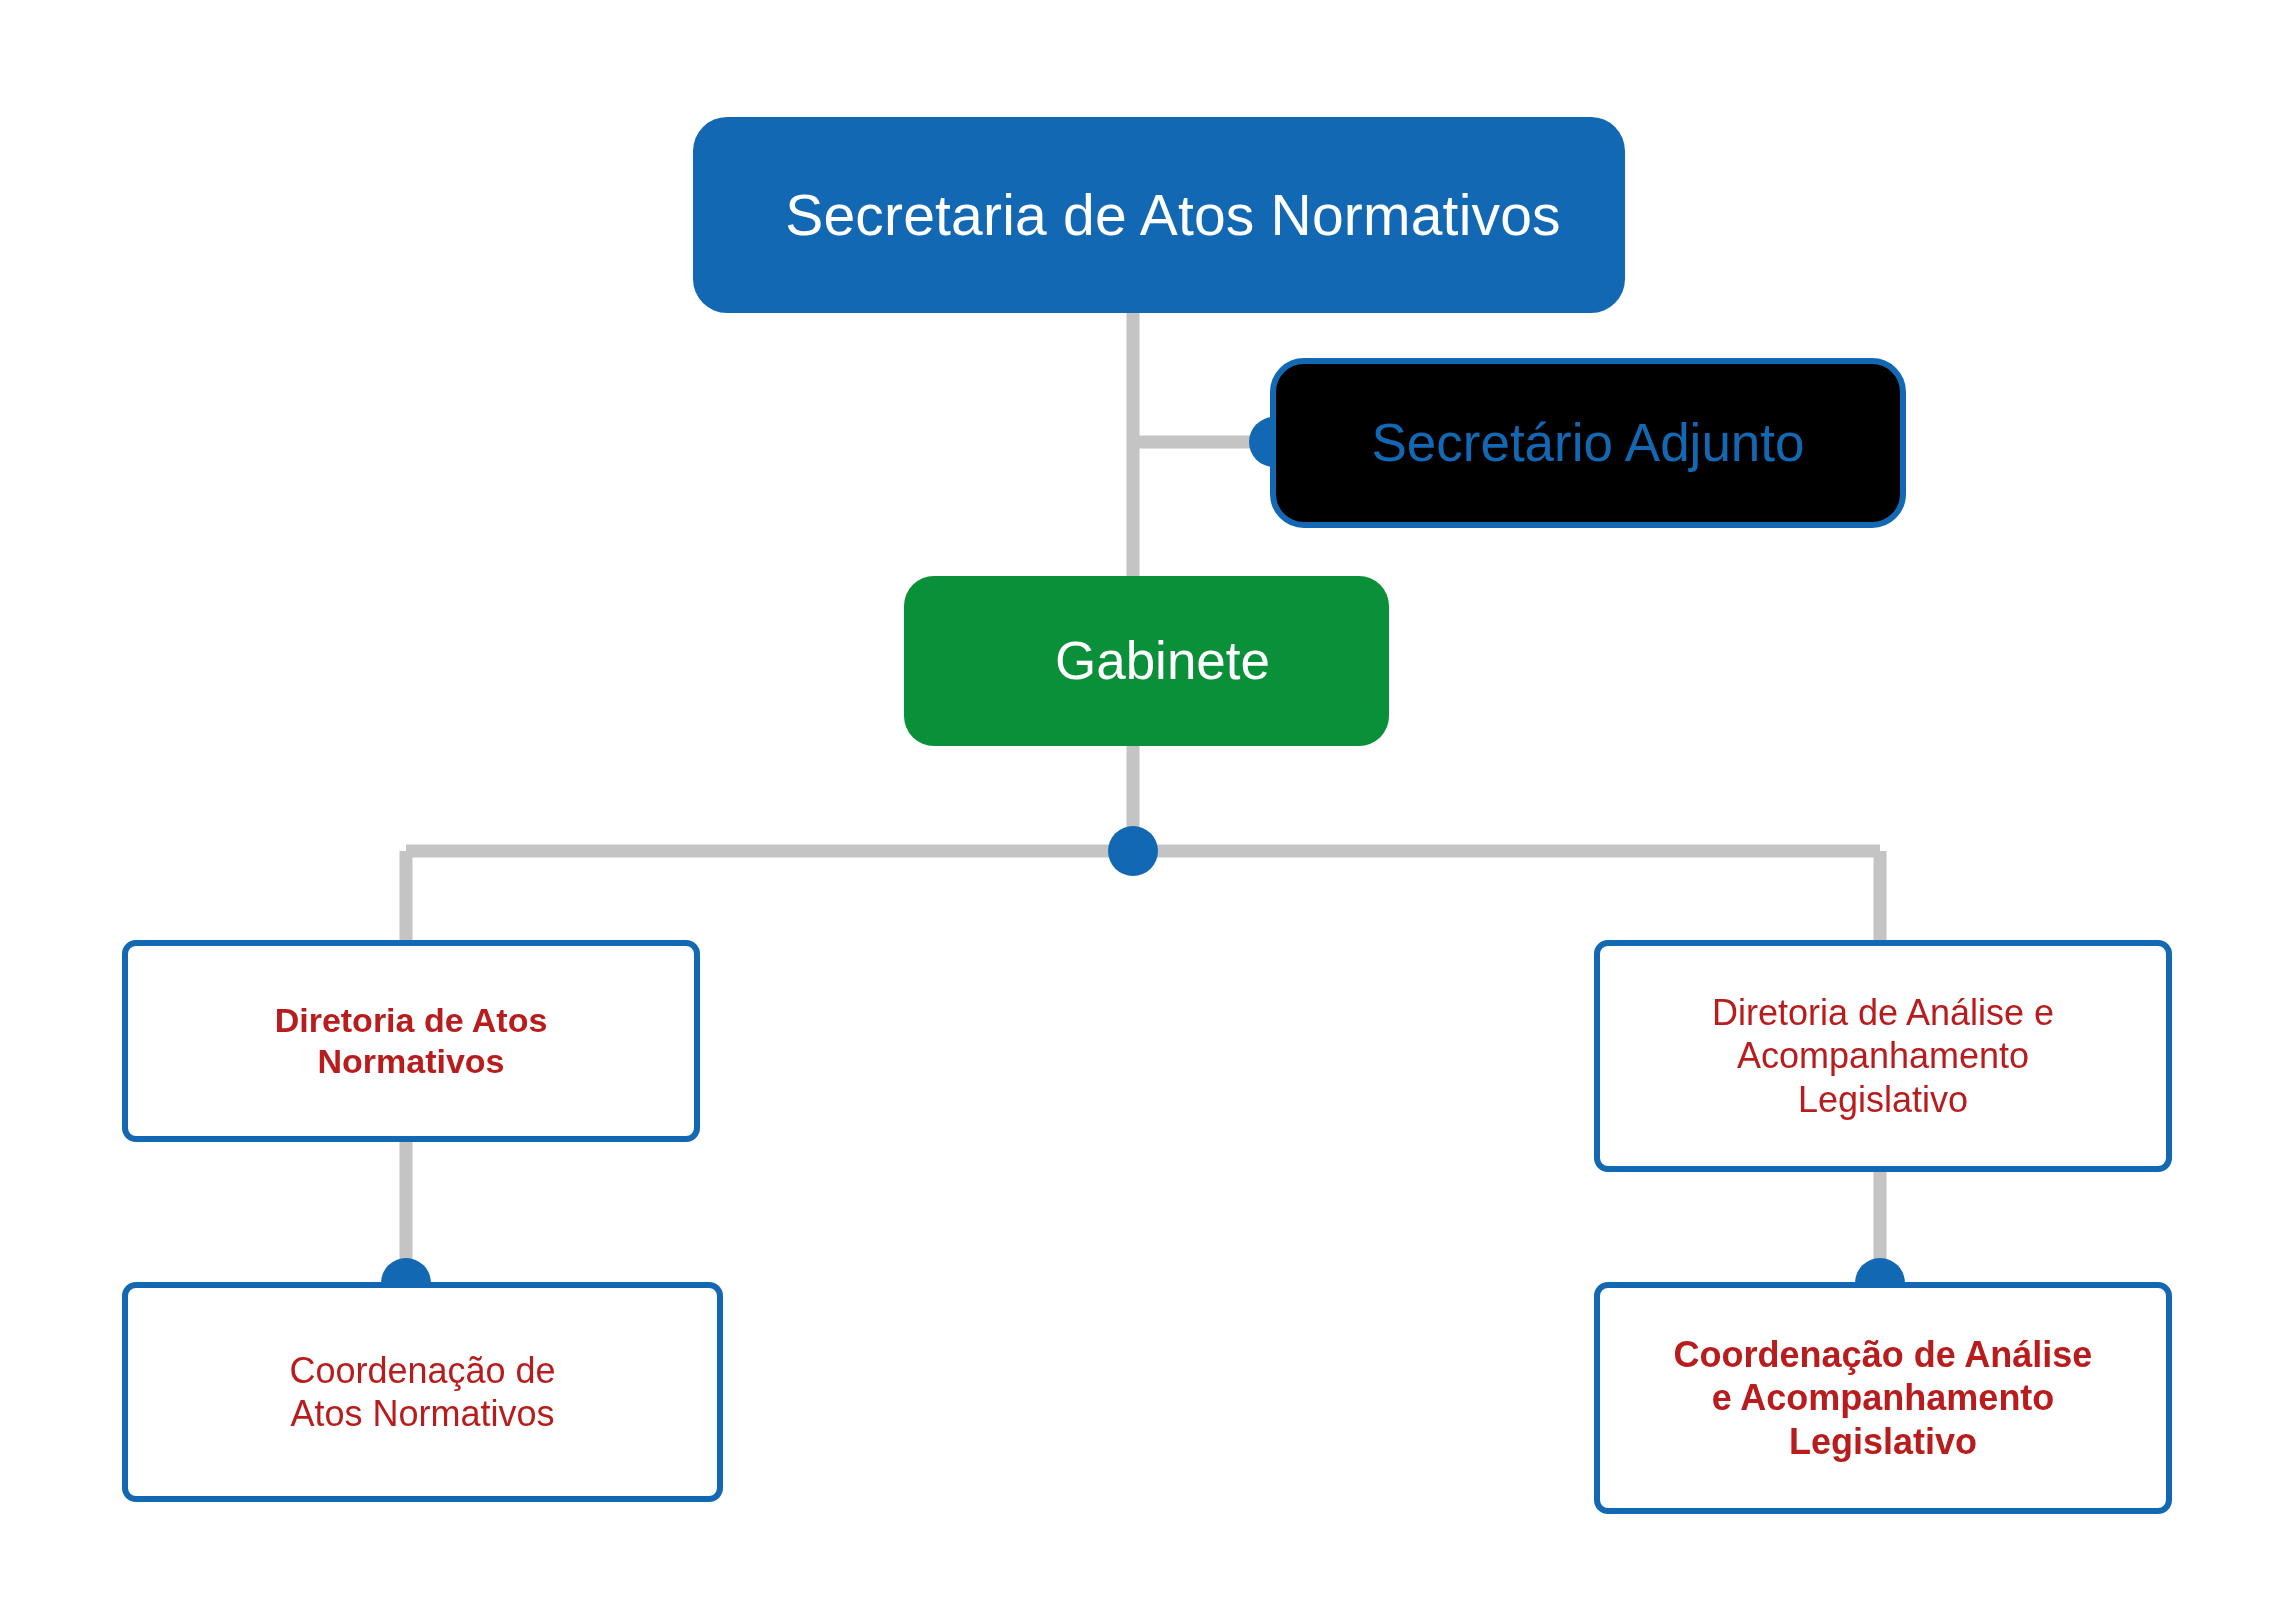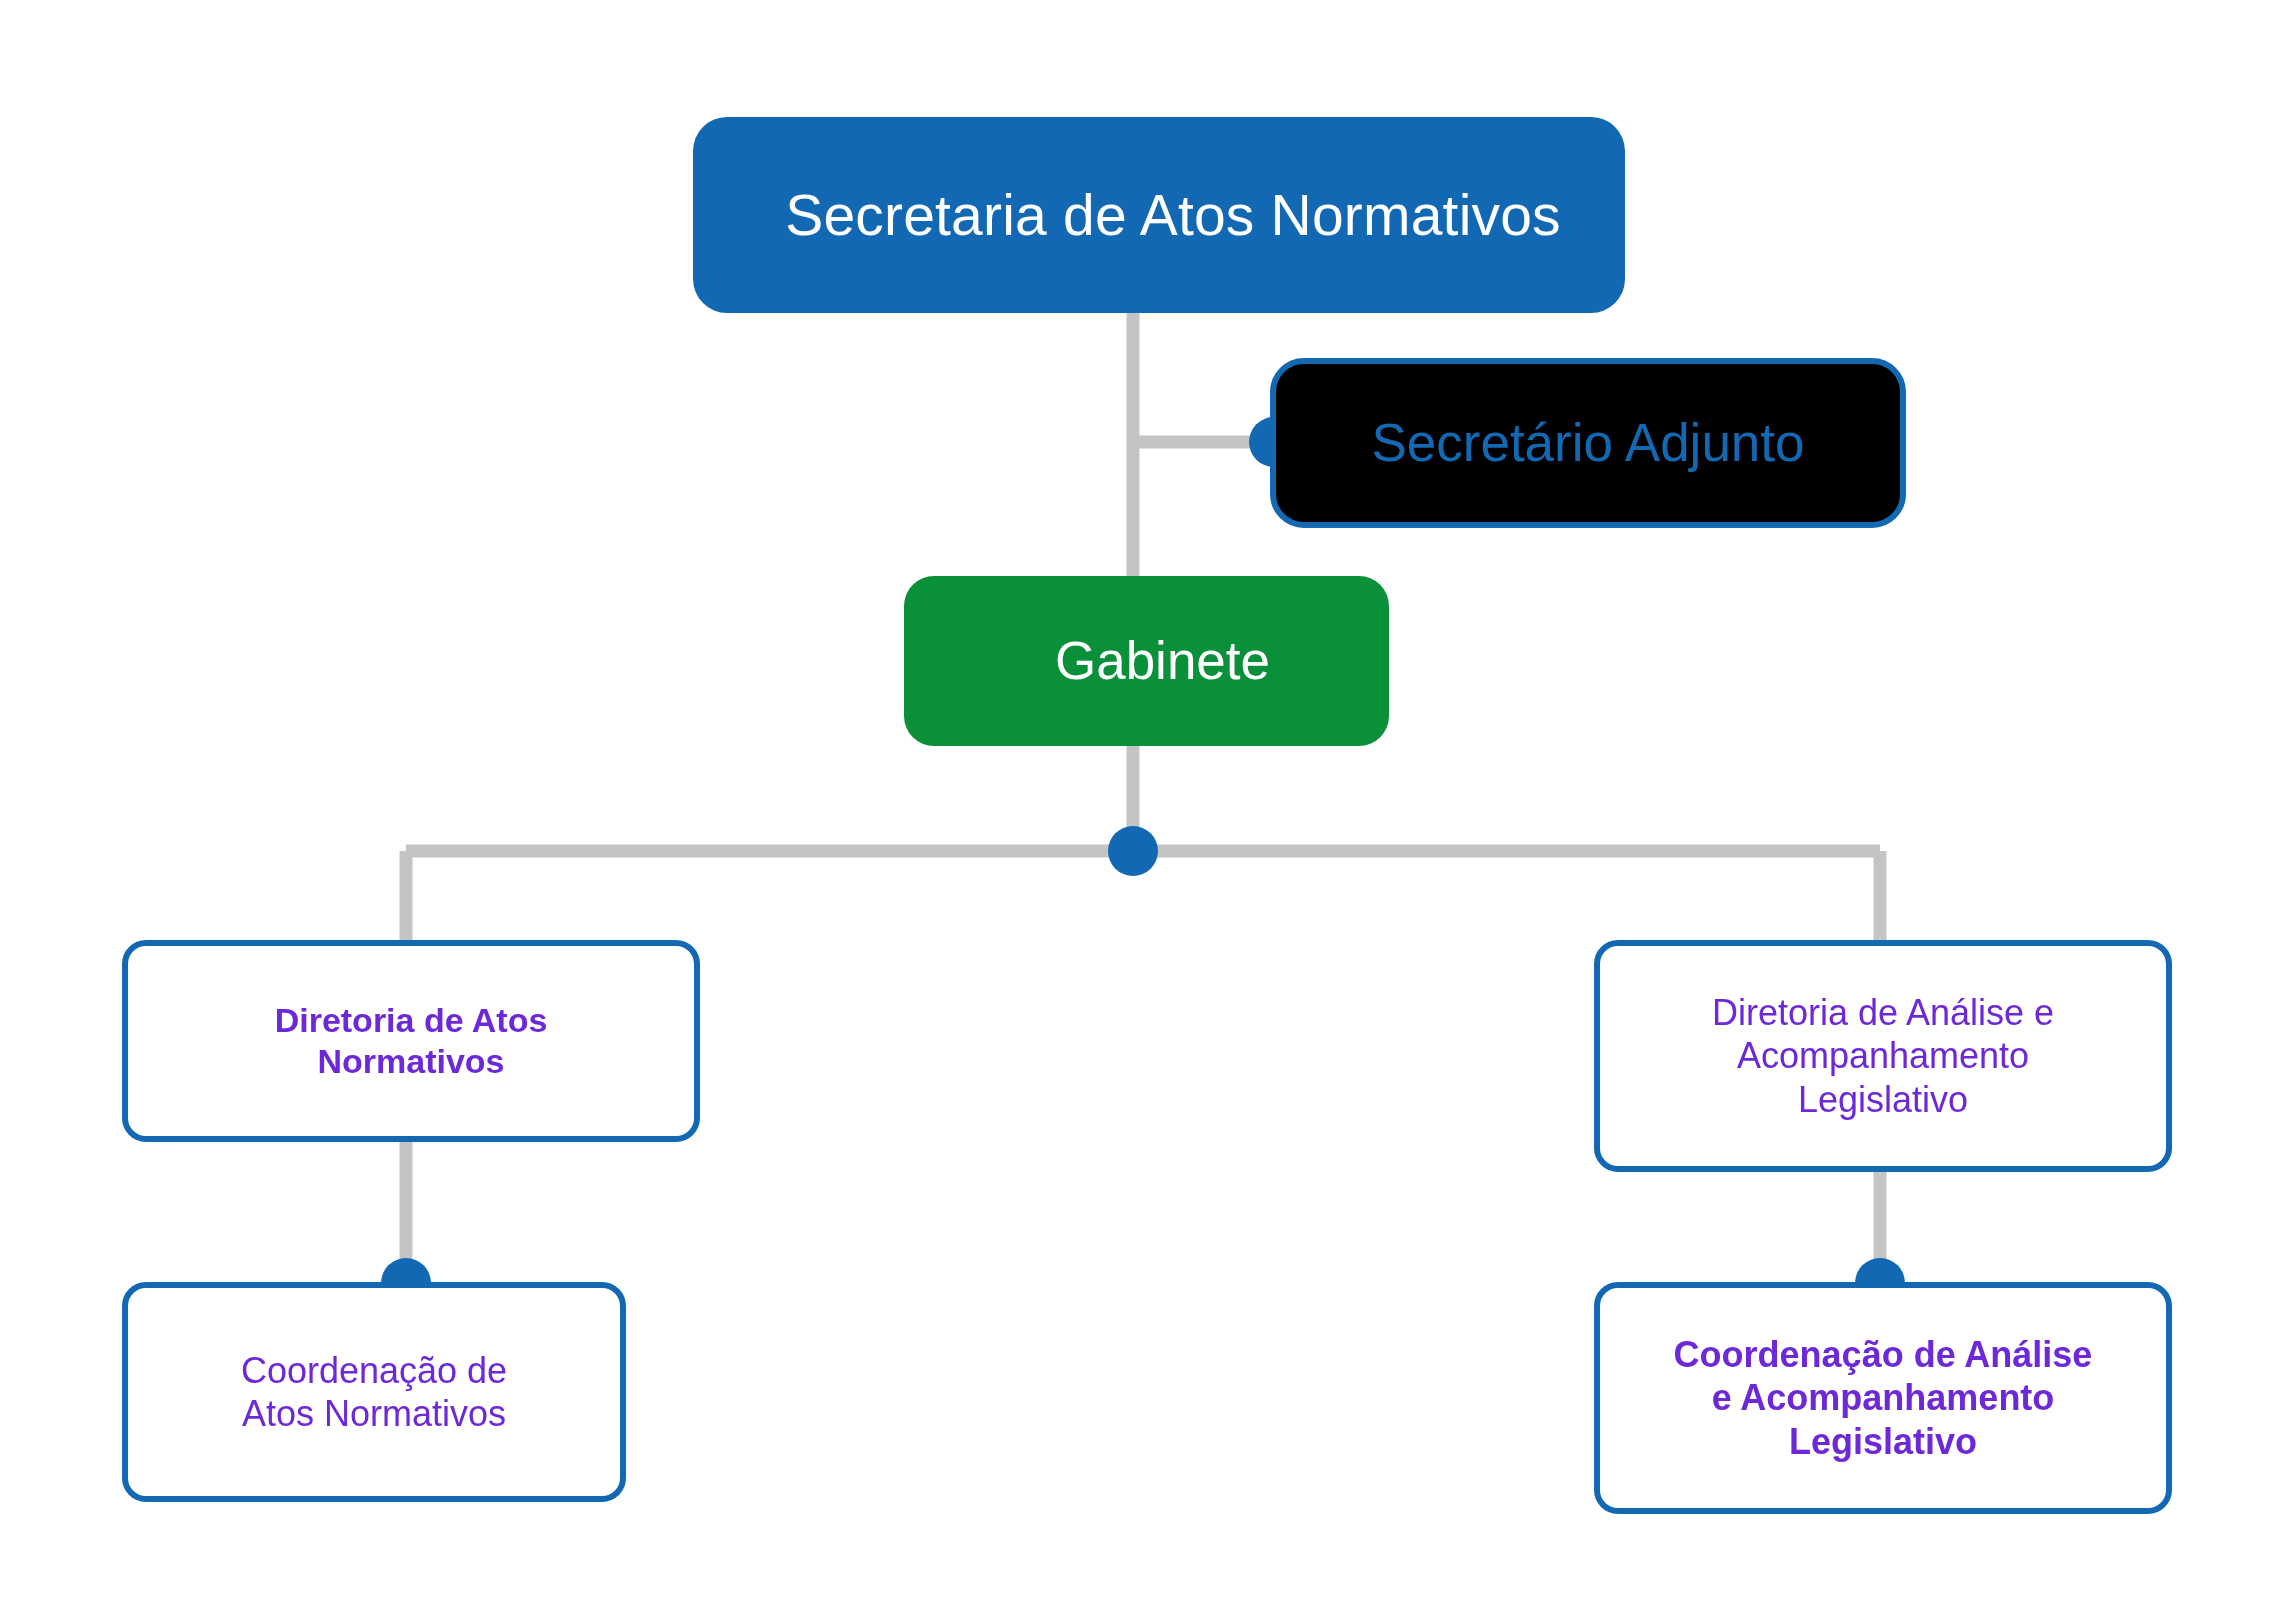"Diretoria de Atos" .node-leaf { border-radius: 24px -> 14px; color: #6d28d9 -> #b91c1c }
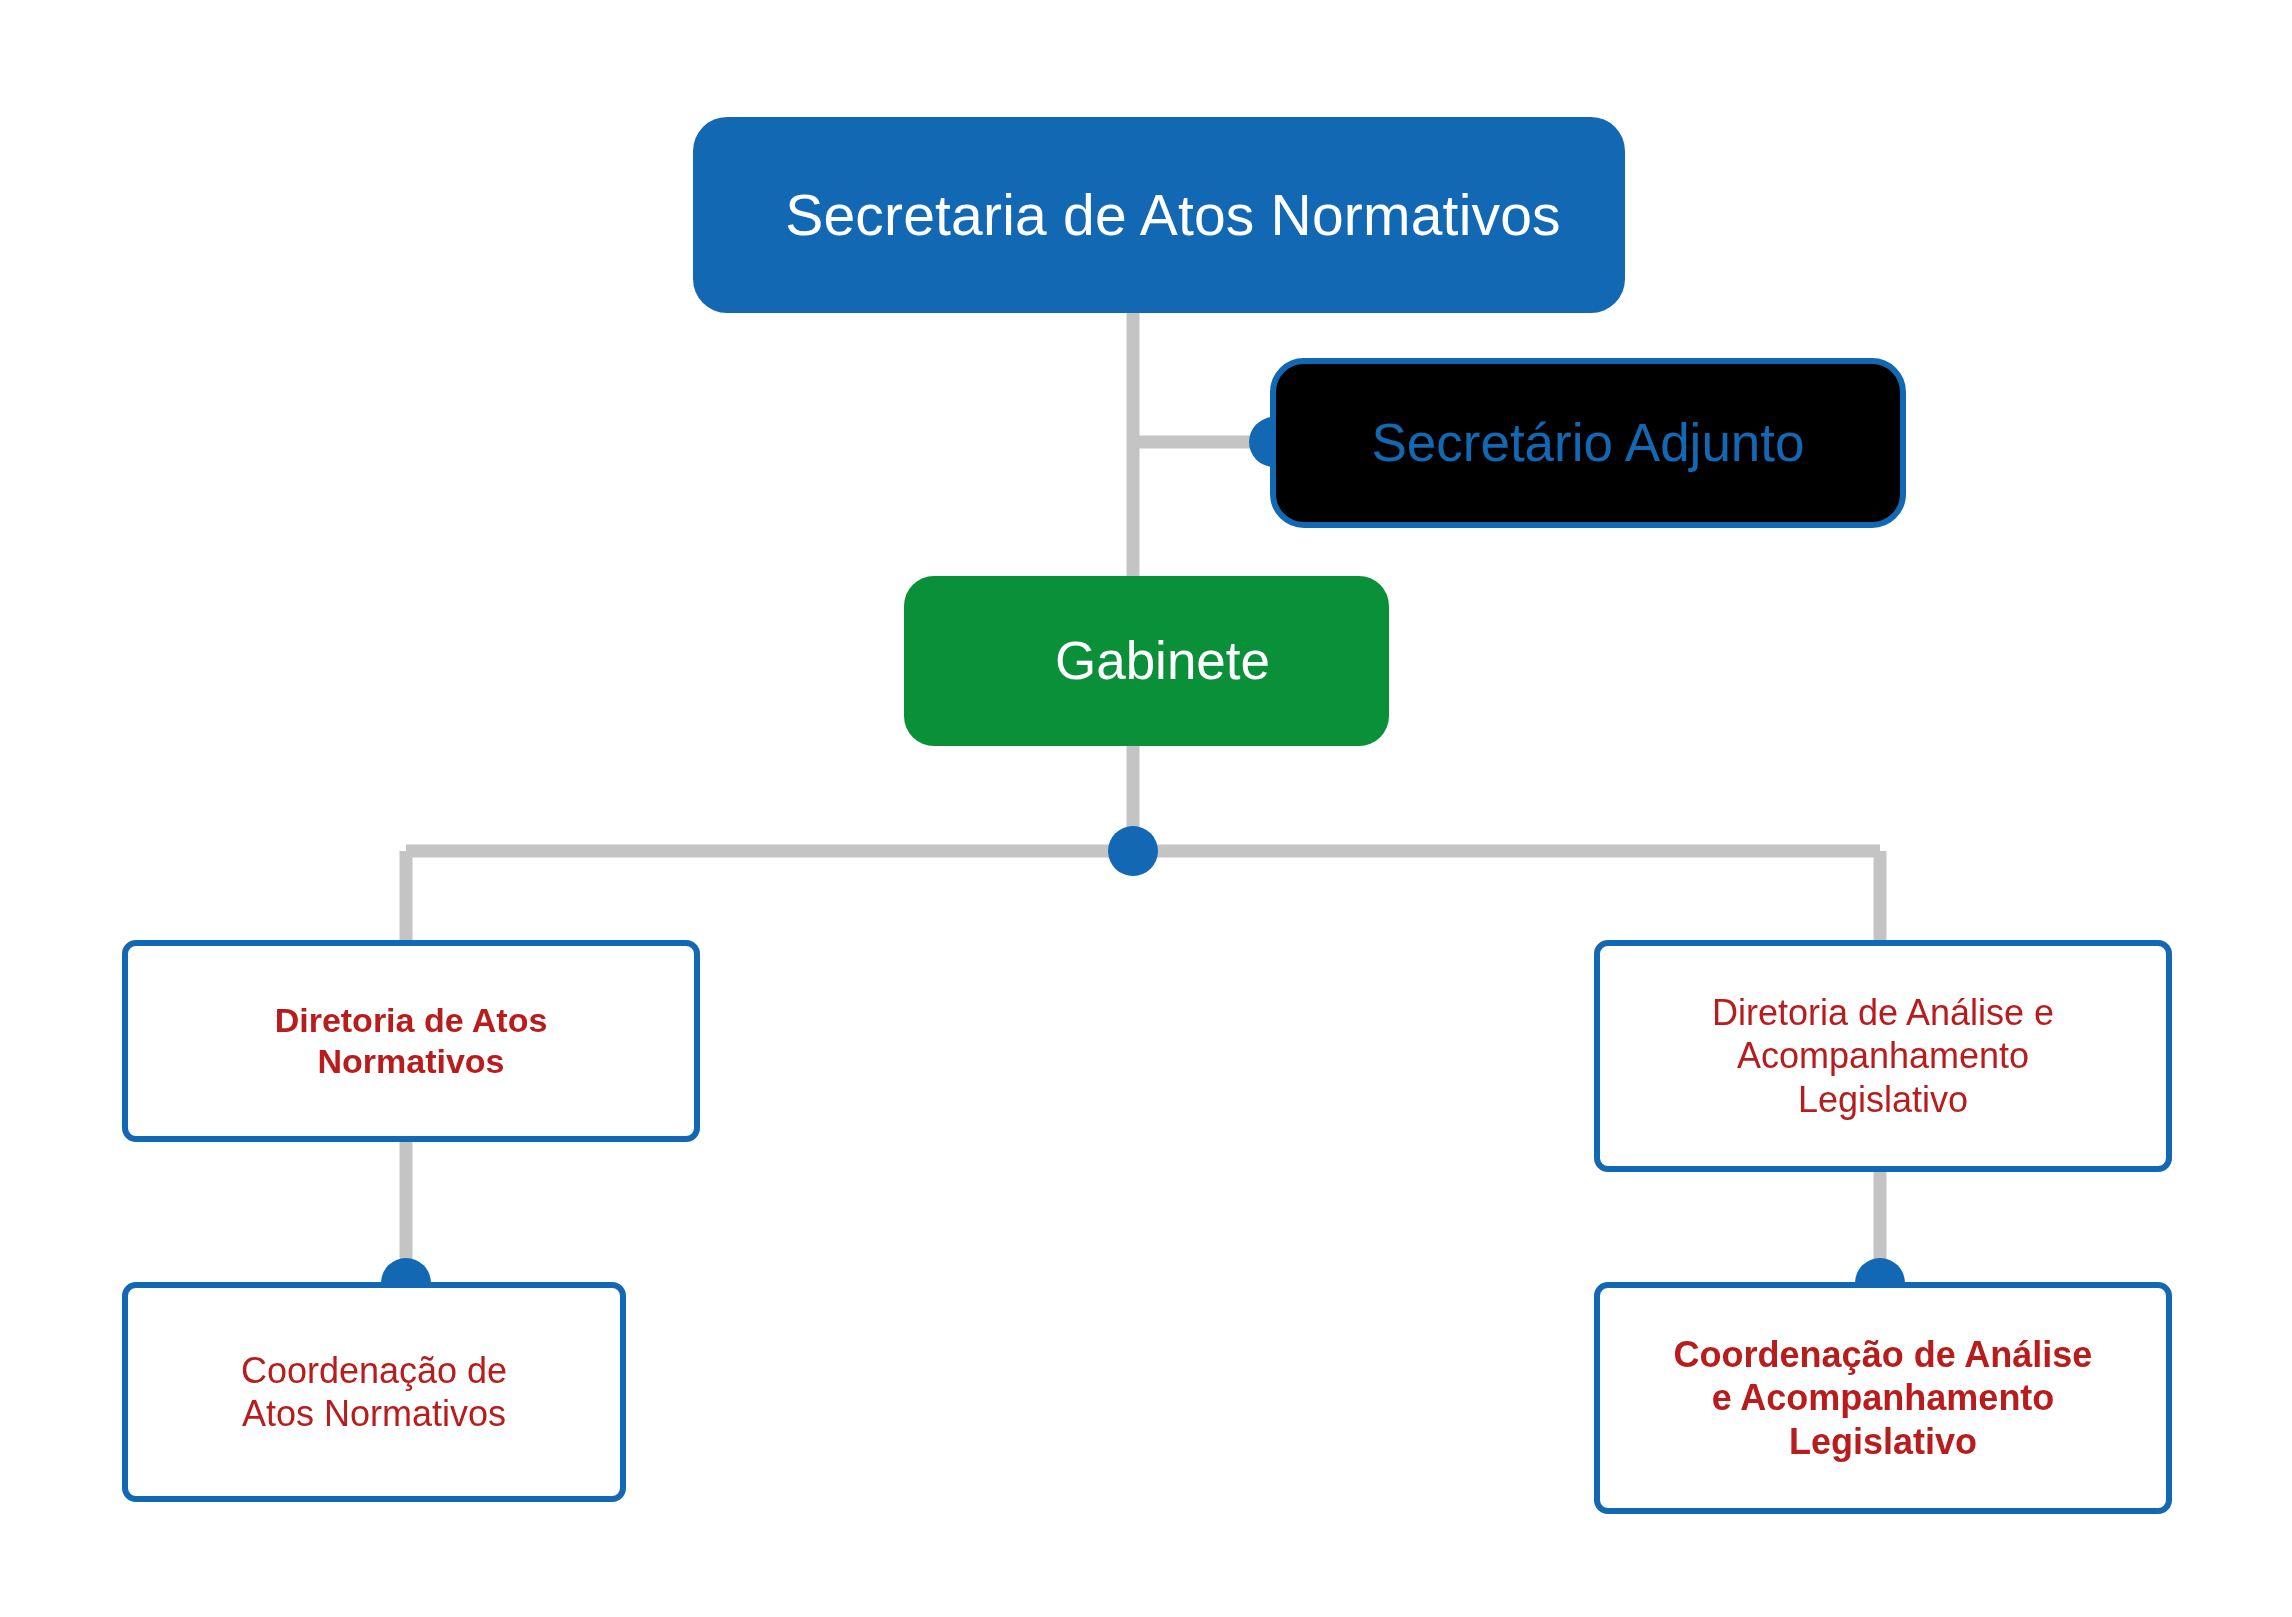"Coordenação de" .node-coord-left { width: 504px -> 601px }
